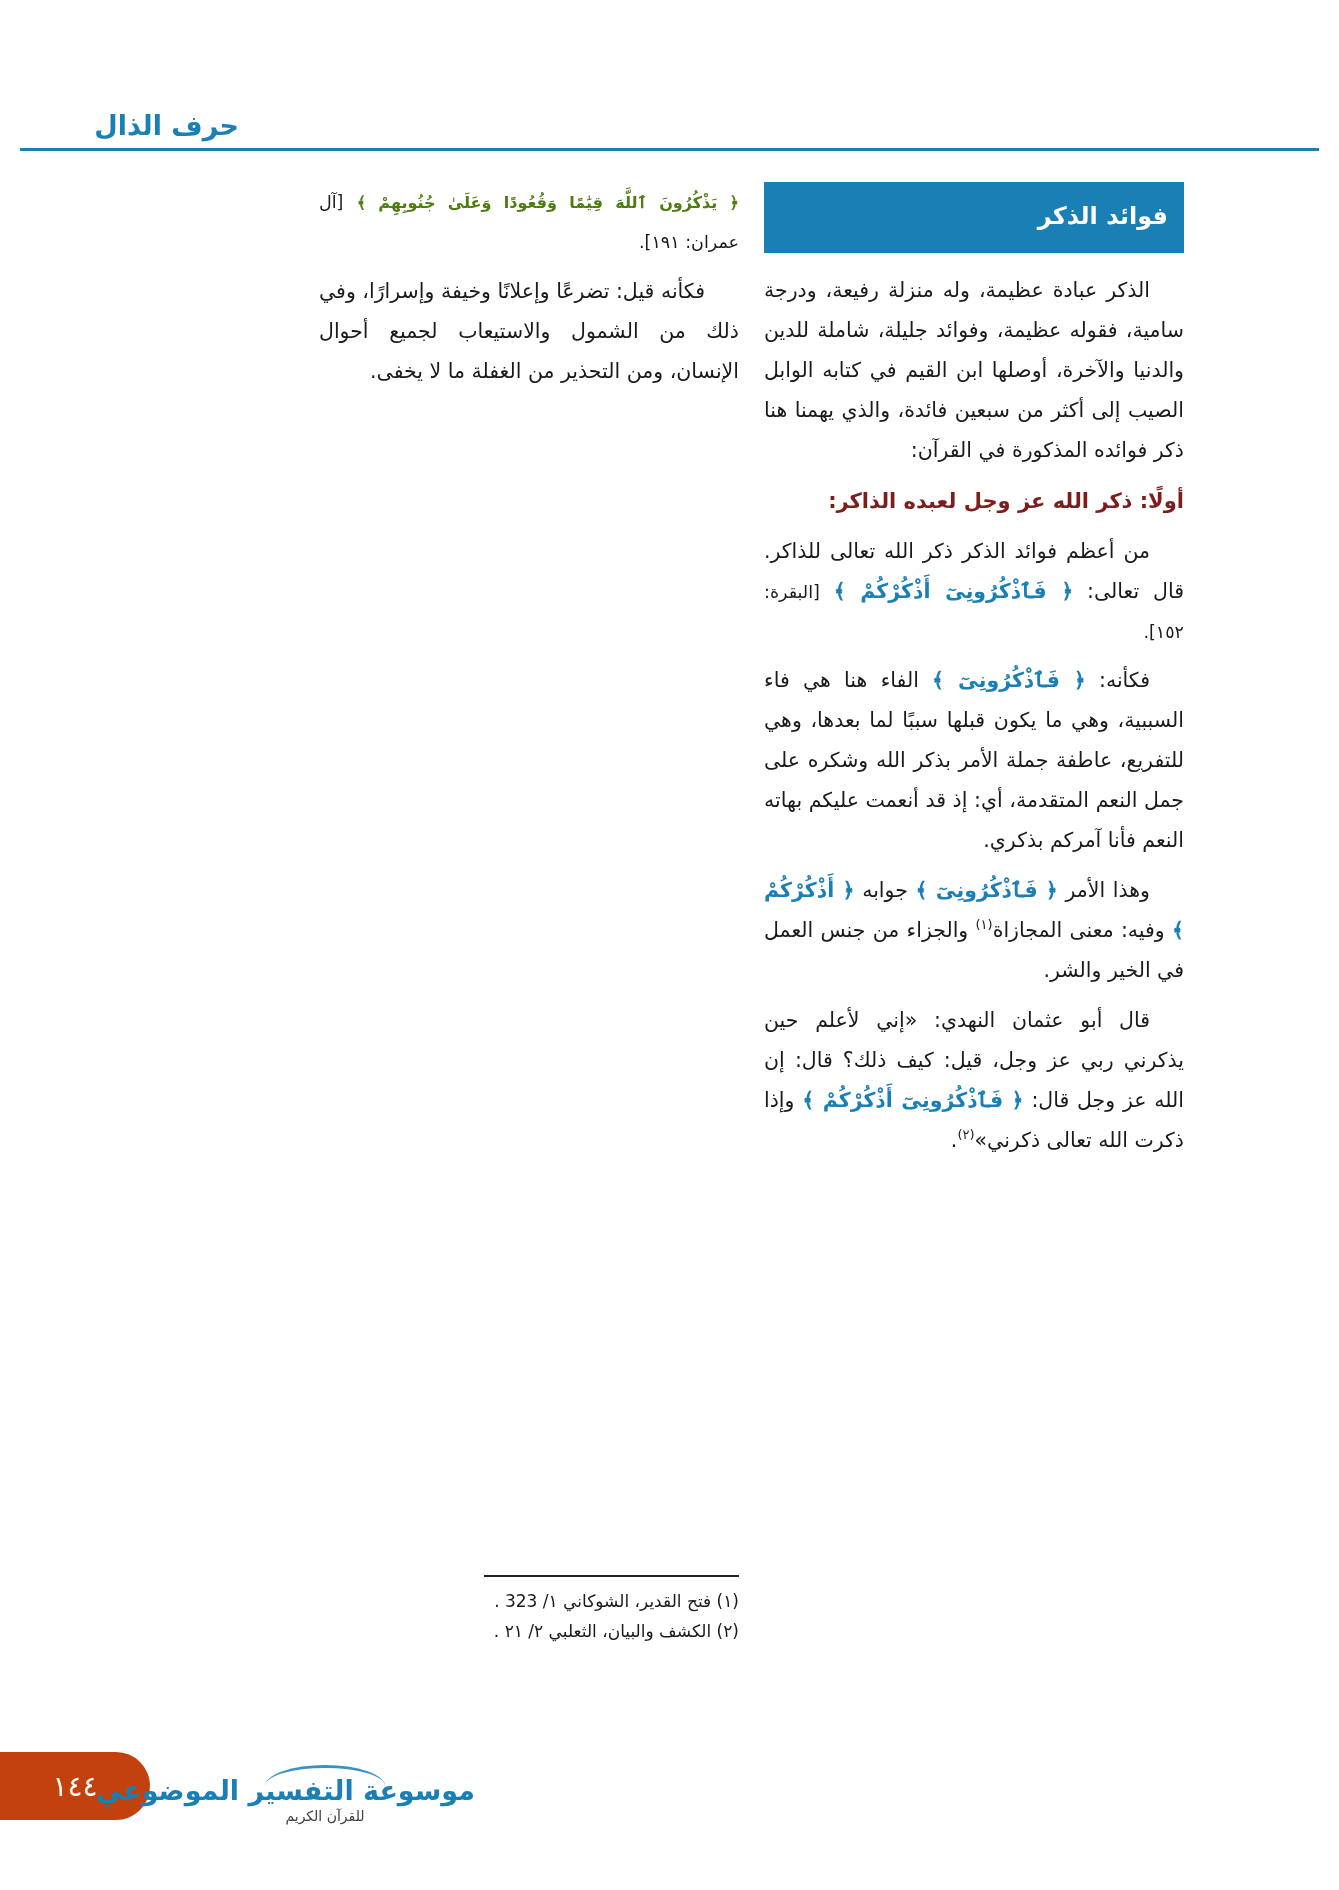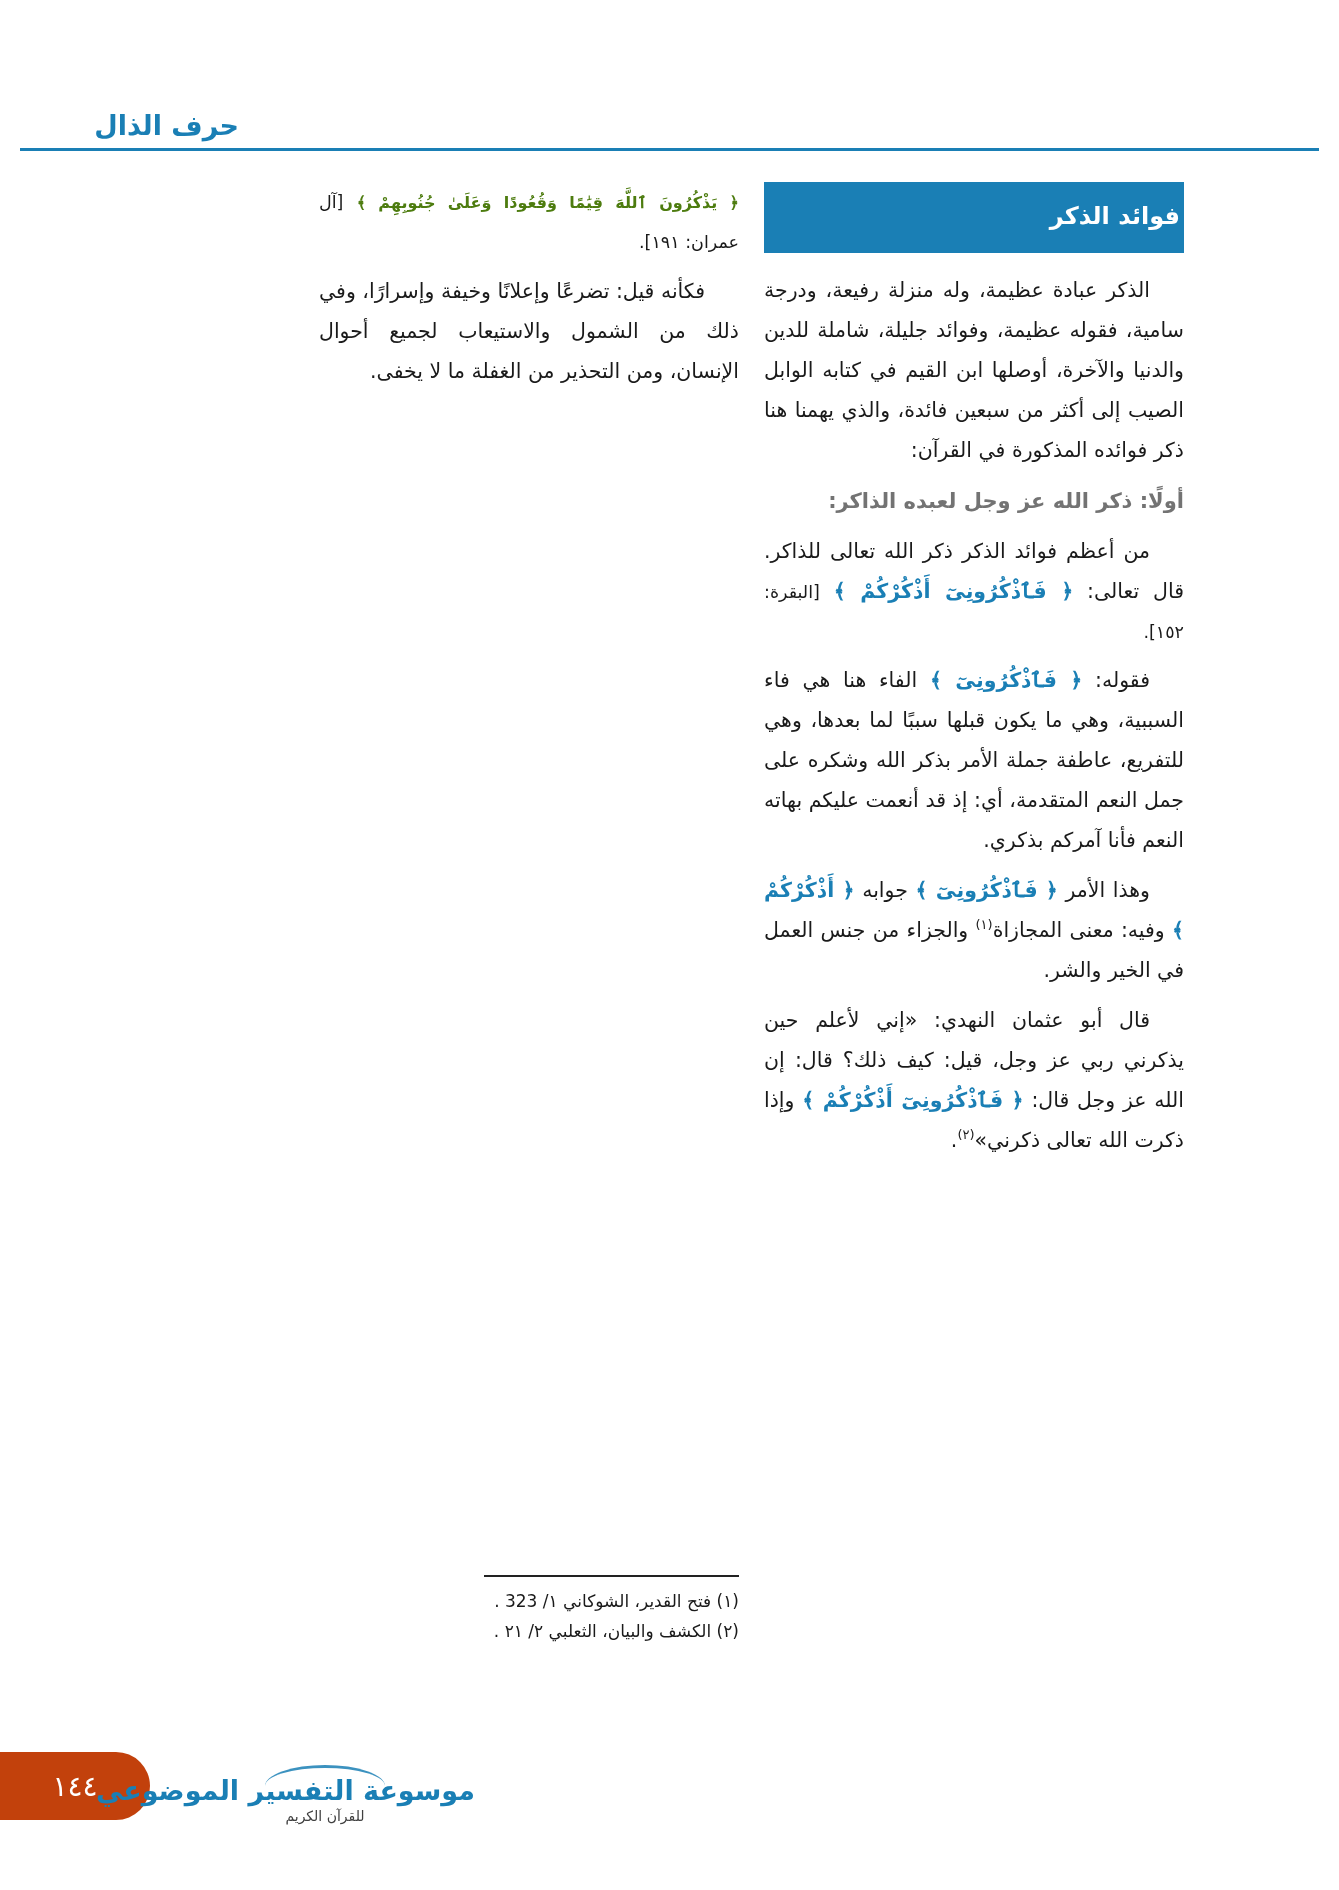"فوائد الذكر" .section-bar { padding: 11px 4px 13px 0 -> 11px 16px 13px 0 }
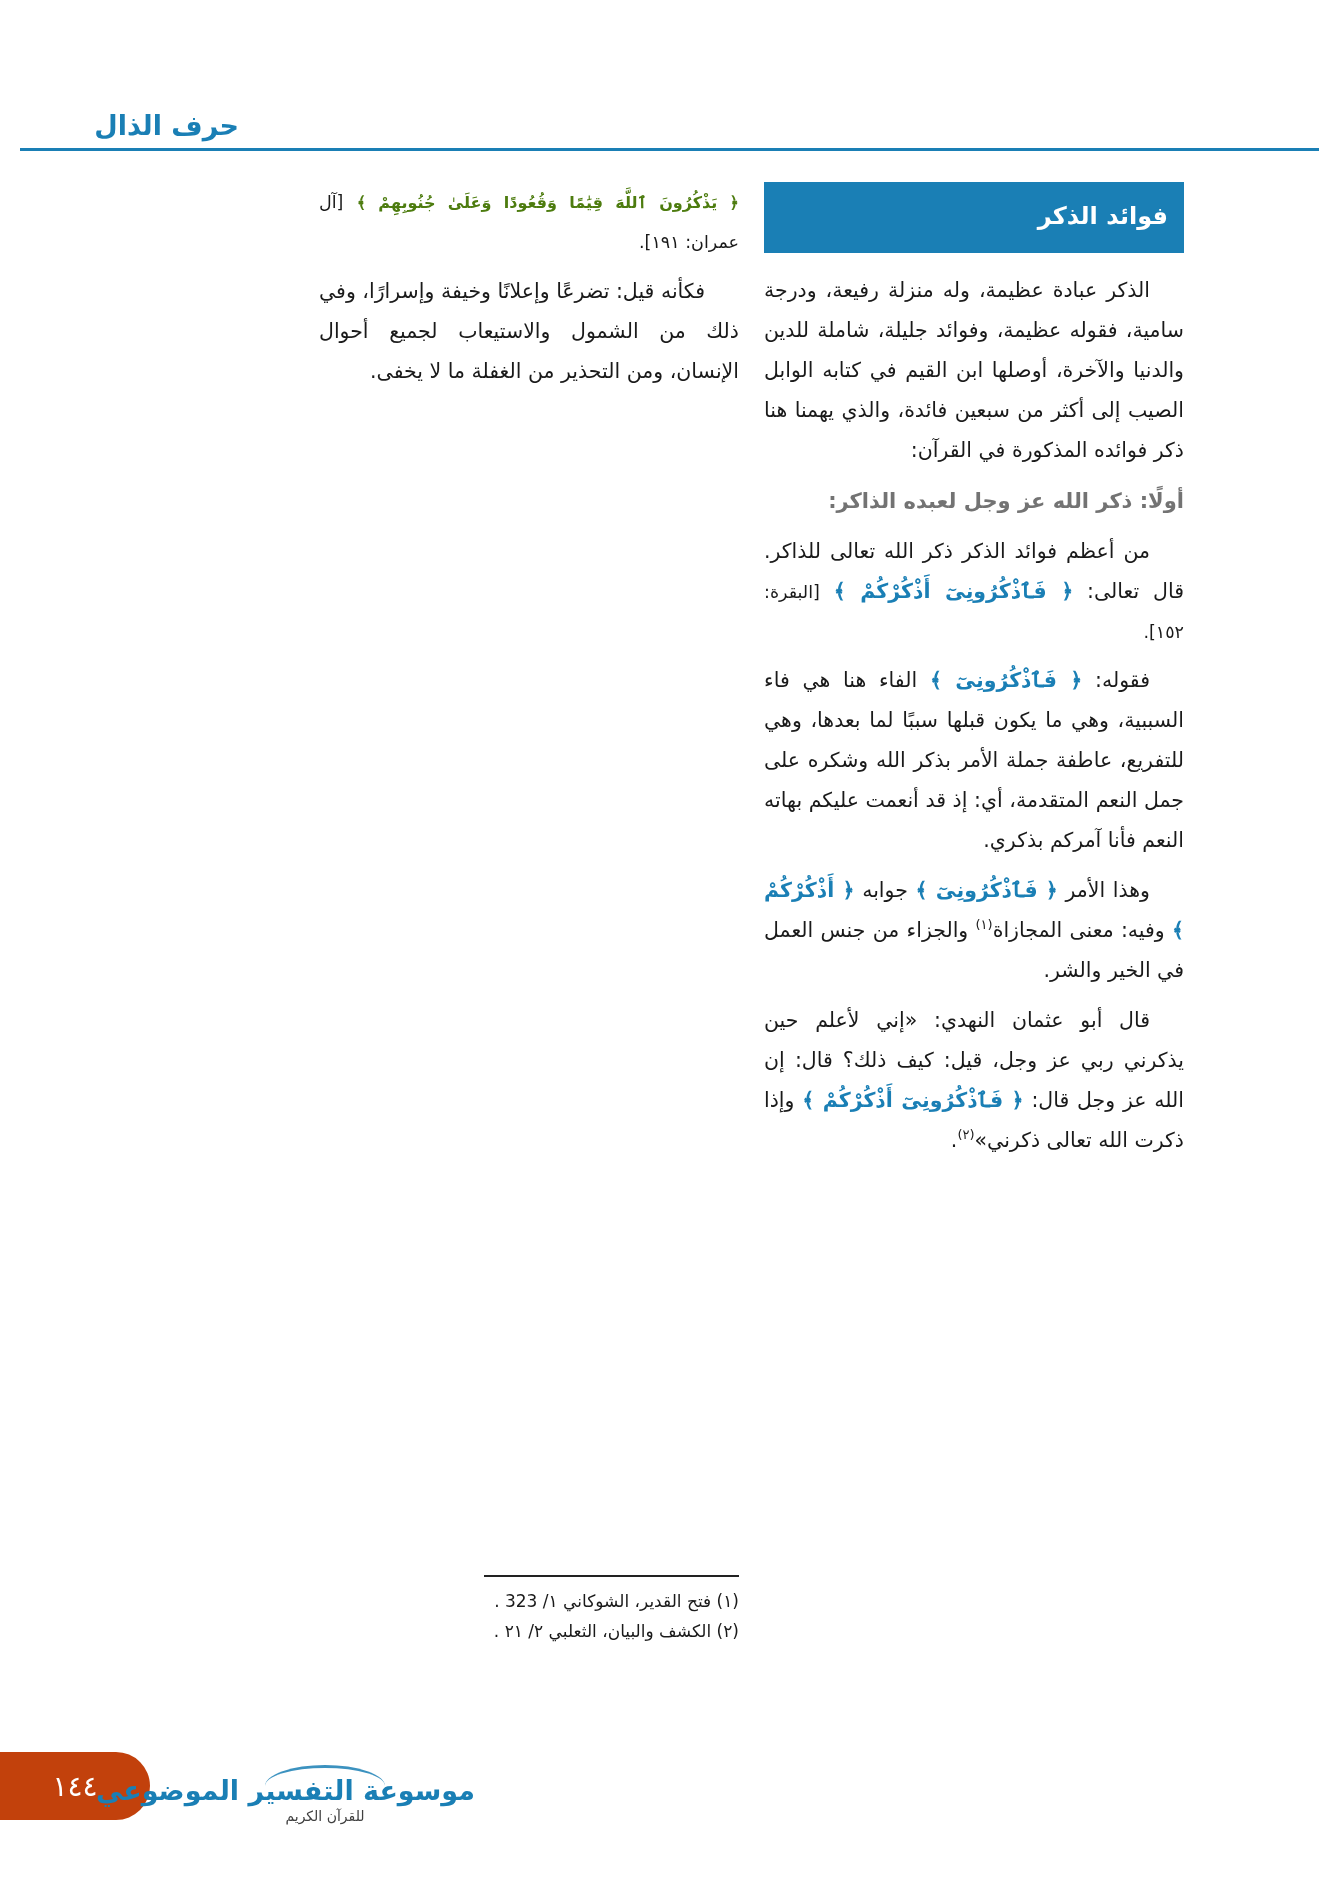"أولًا: ذكر الله عز وجل" .subhead { color: #737373 -> #7f1d1d }
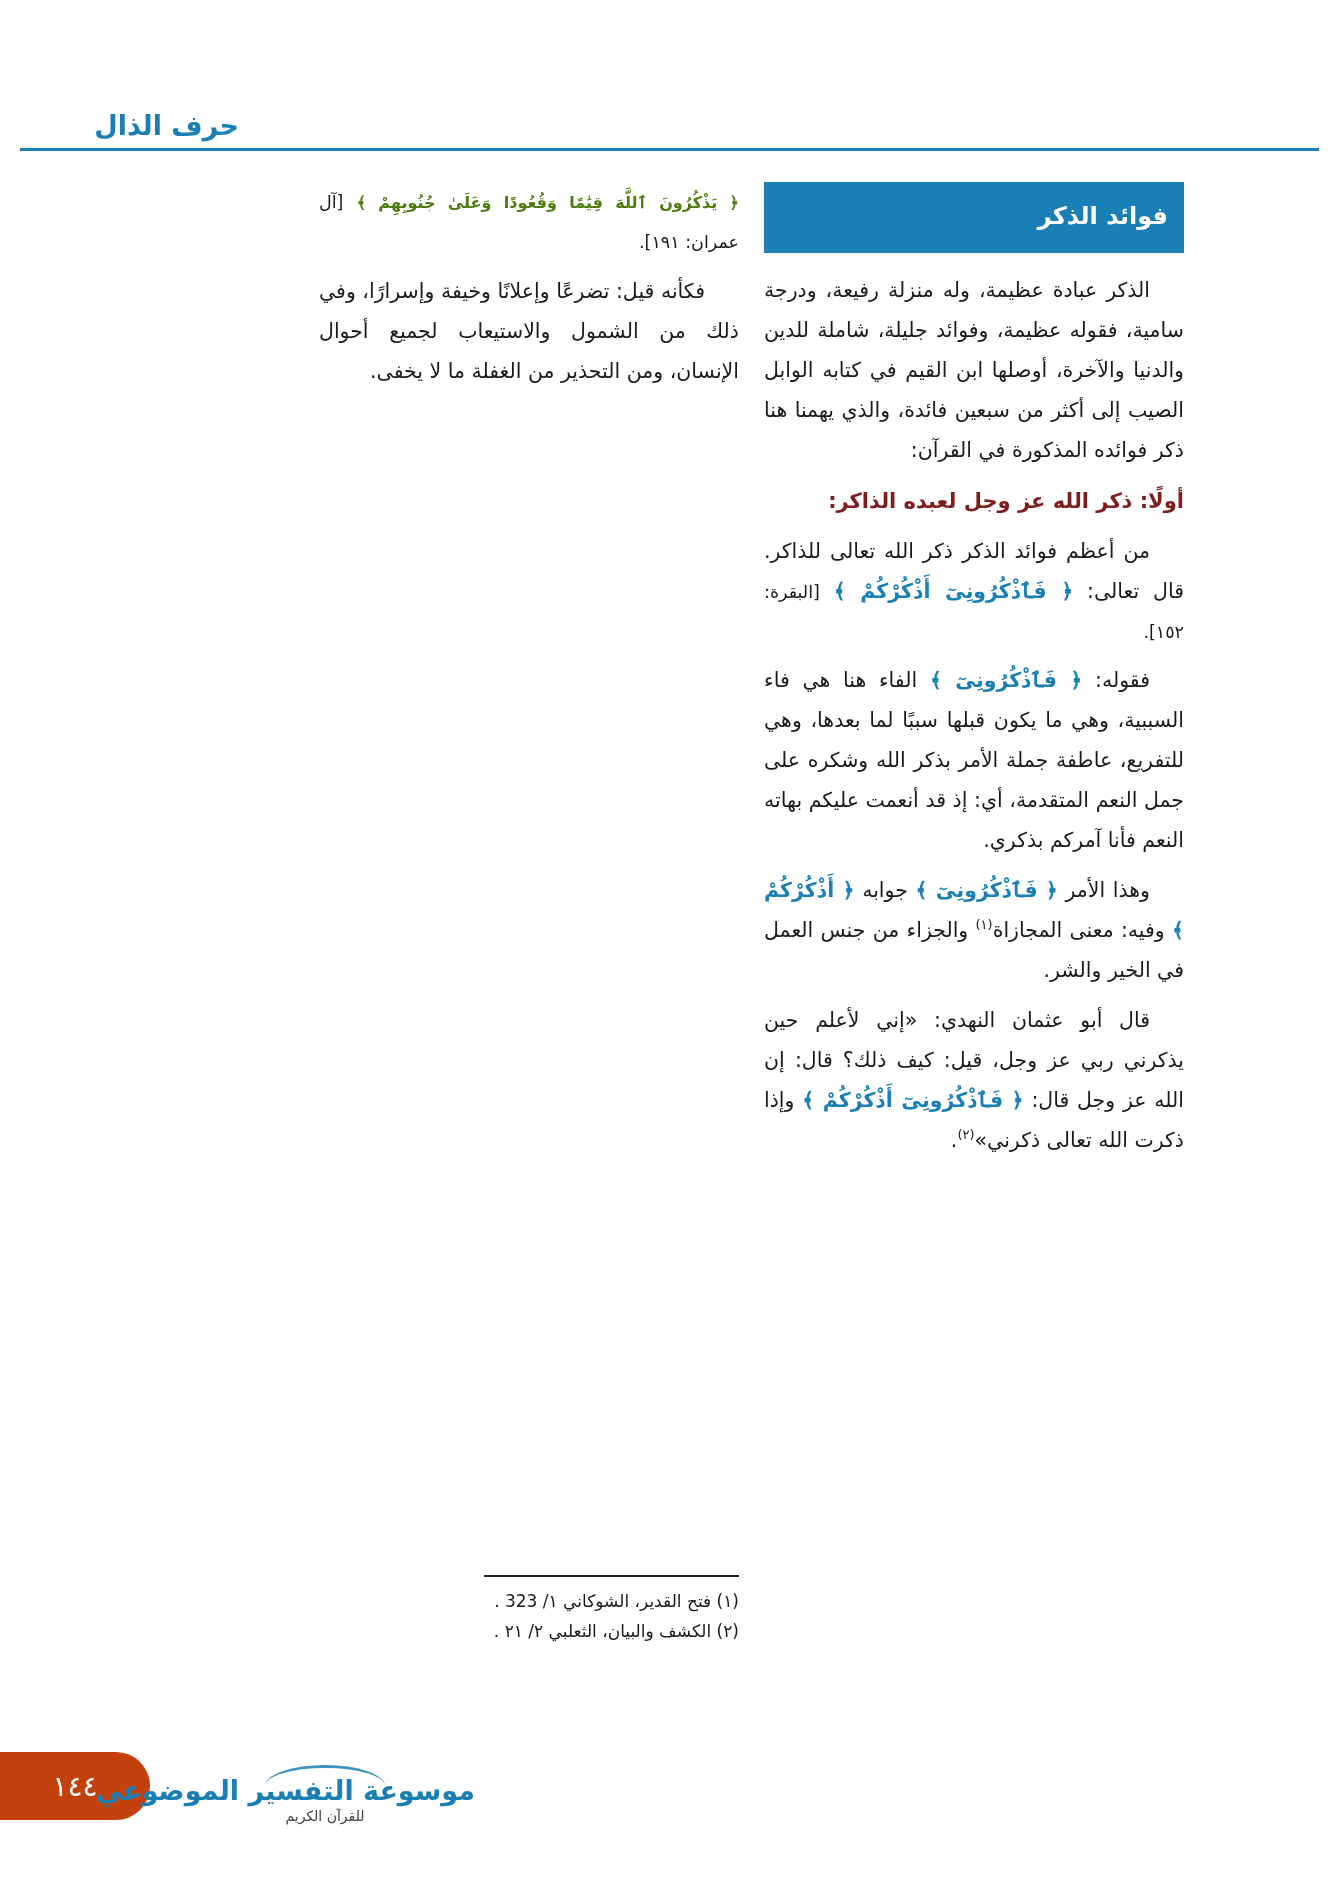"فقوله:" span { text: فقوله -> فكأنه }
